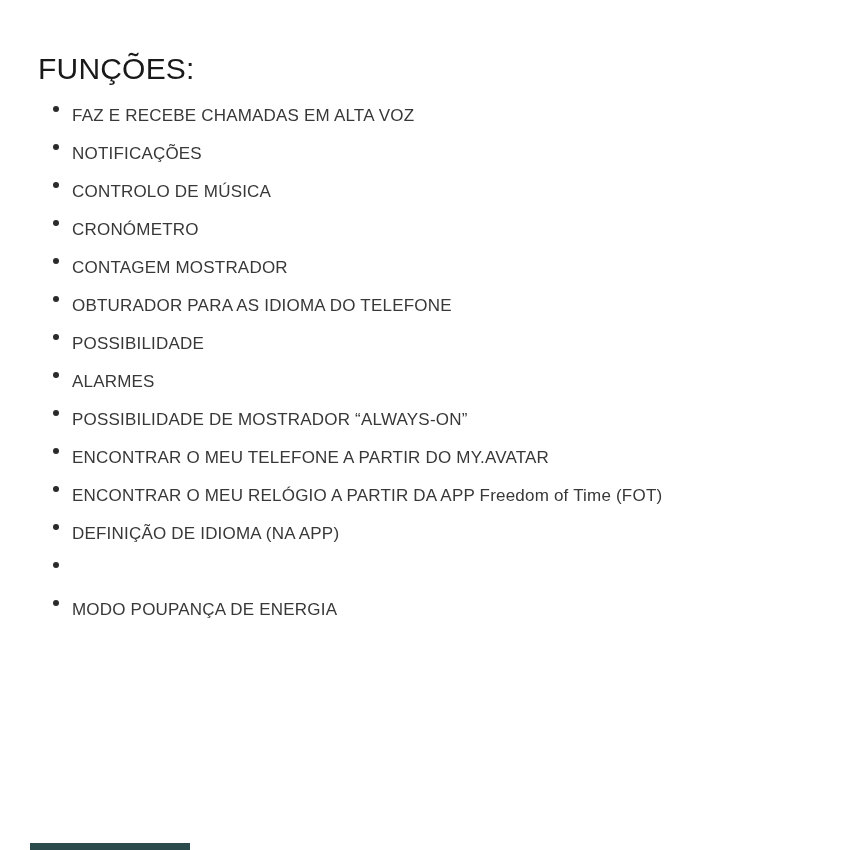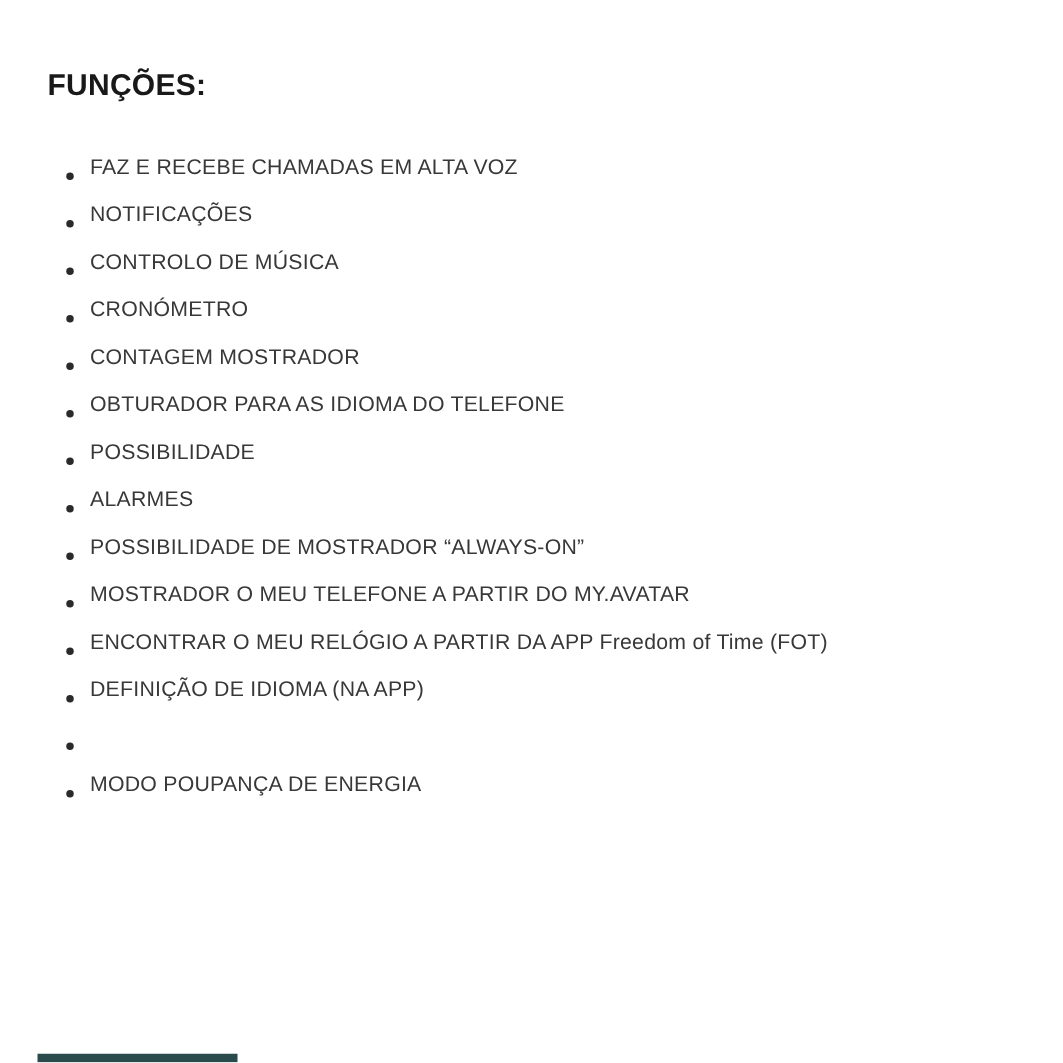"FUNÇÕES:" h1.heading { font-size: 24px -> 30px; font-weight: 700 -> 400 }
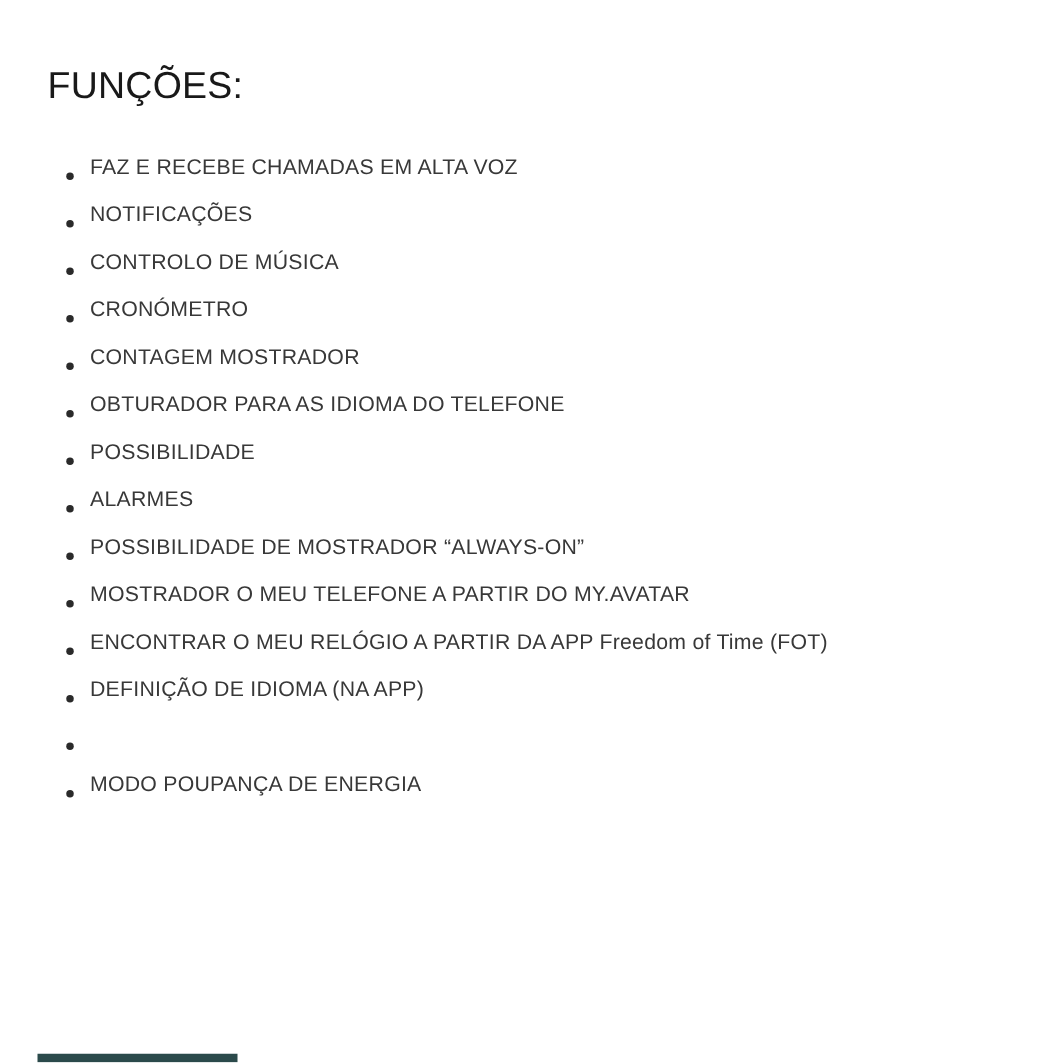"FAZ E RECEBE CHAMADAS EM" ul.feature-list li { align-items: flex-end -> flex-start }
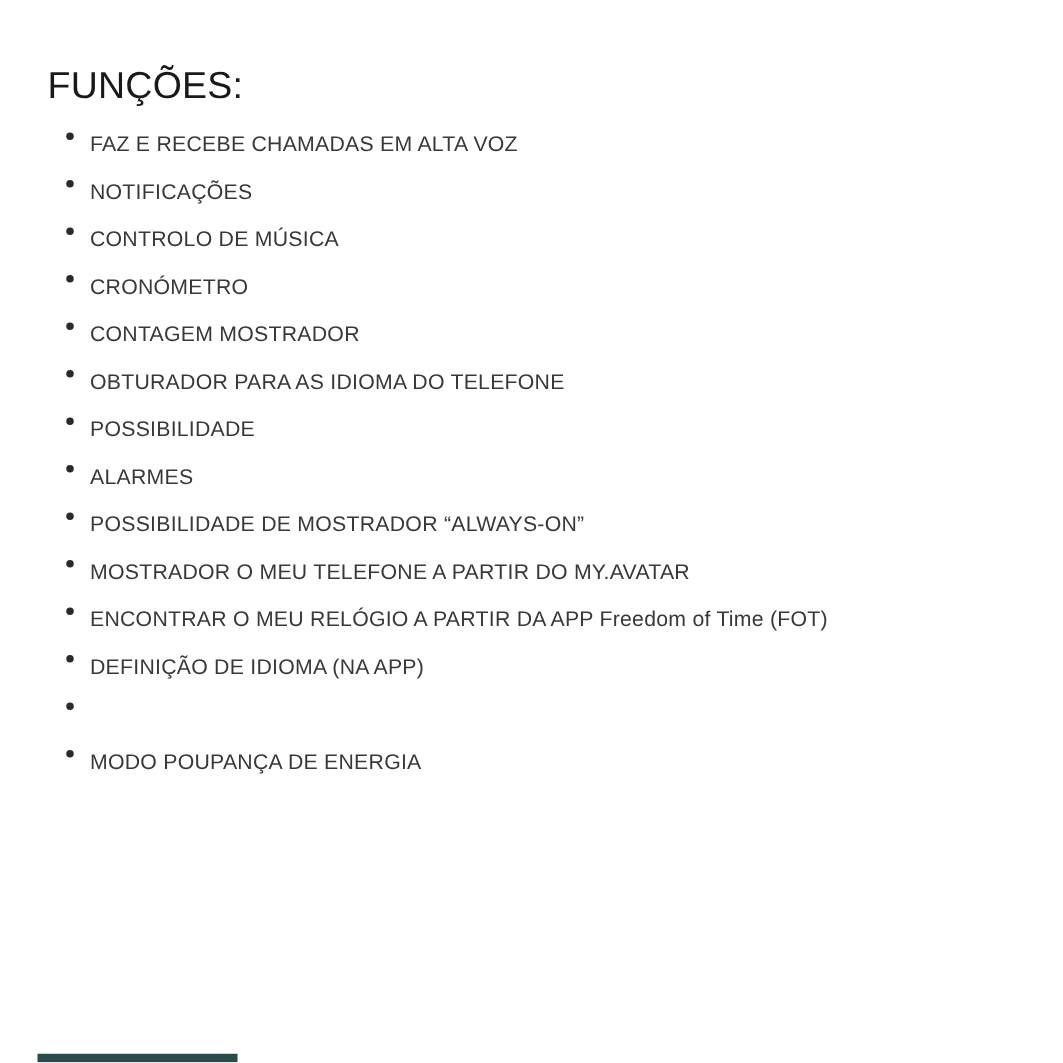"MOSTRADOR O MEU TELEFONE A" span.item-label { text: MOSTRADOR -> ENCONTRAR }
